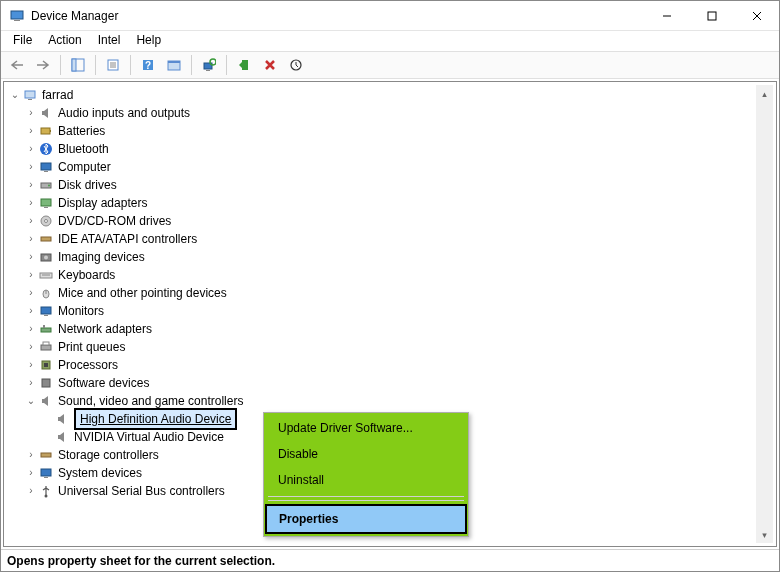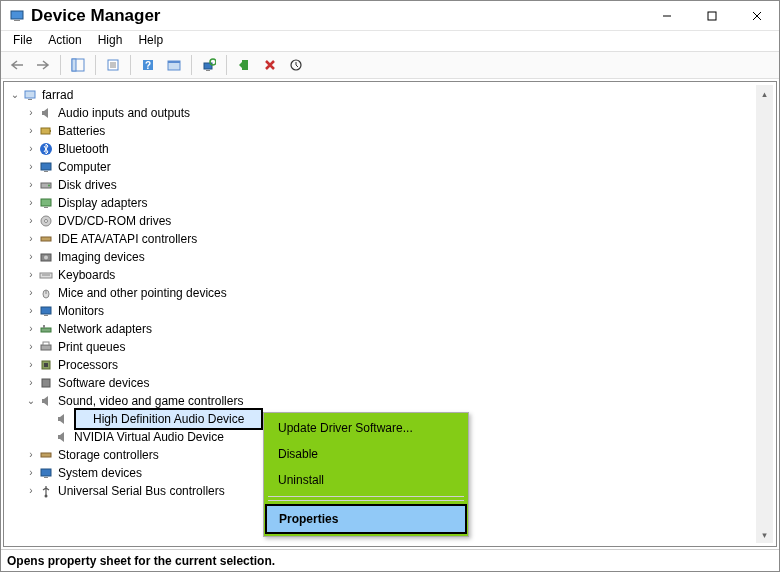"Device Manager" .titlebar-title { font-size: 17px -> 12px; font-weight: bold -> none }
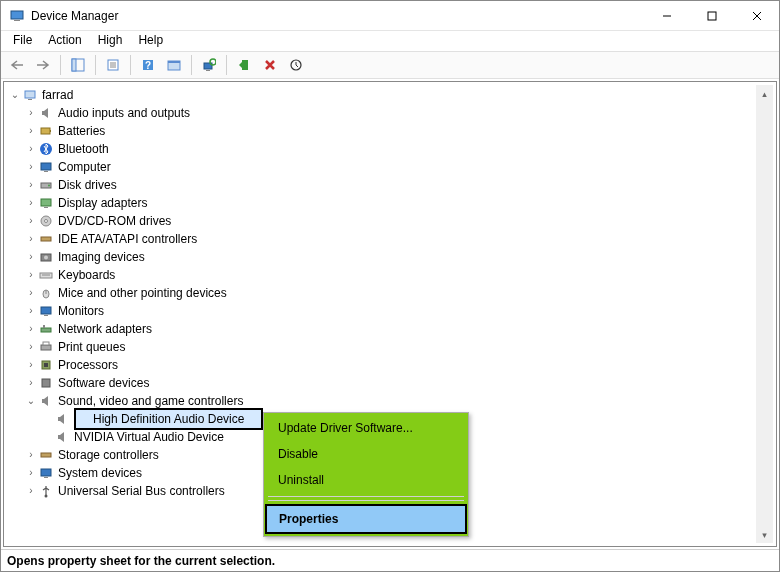"High" span { text: High -> Intel }
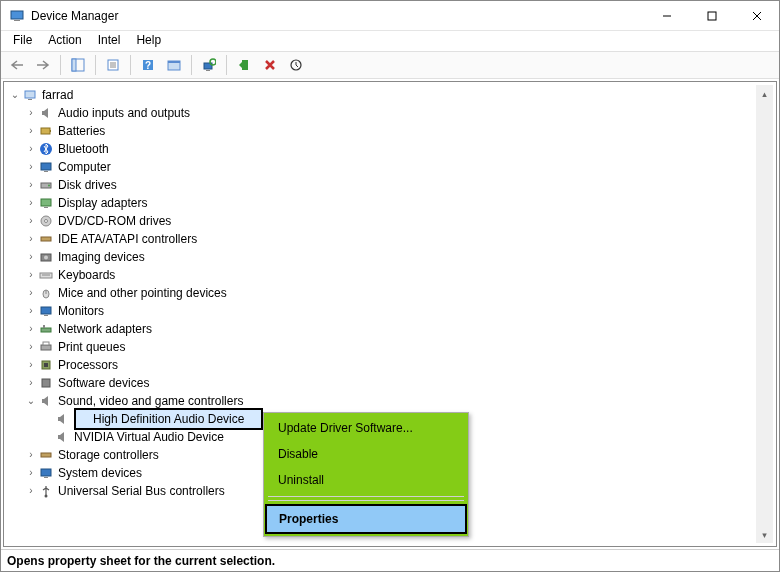"High Definition Audio Device" .highlightbox { padding: 0 17px -> 0 4px; text-decoration: none -> underline }
